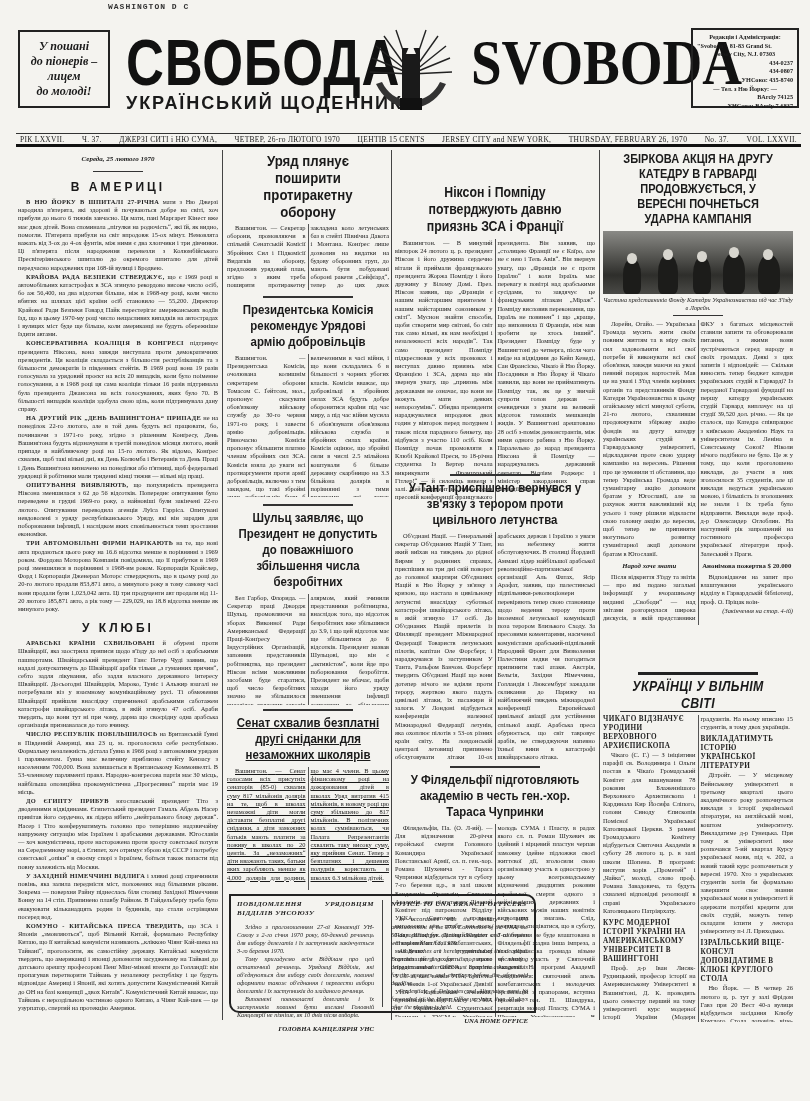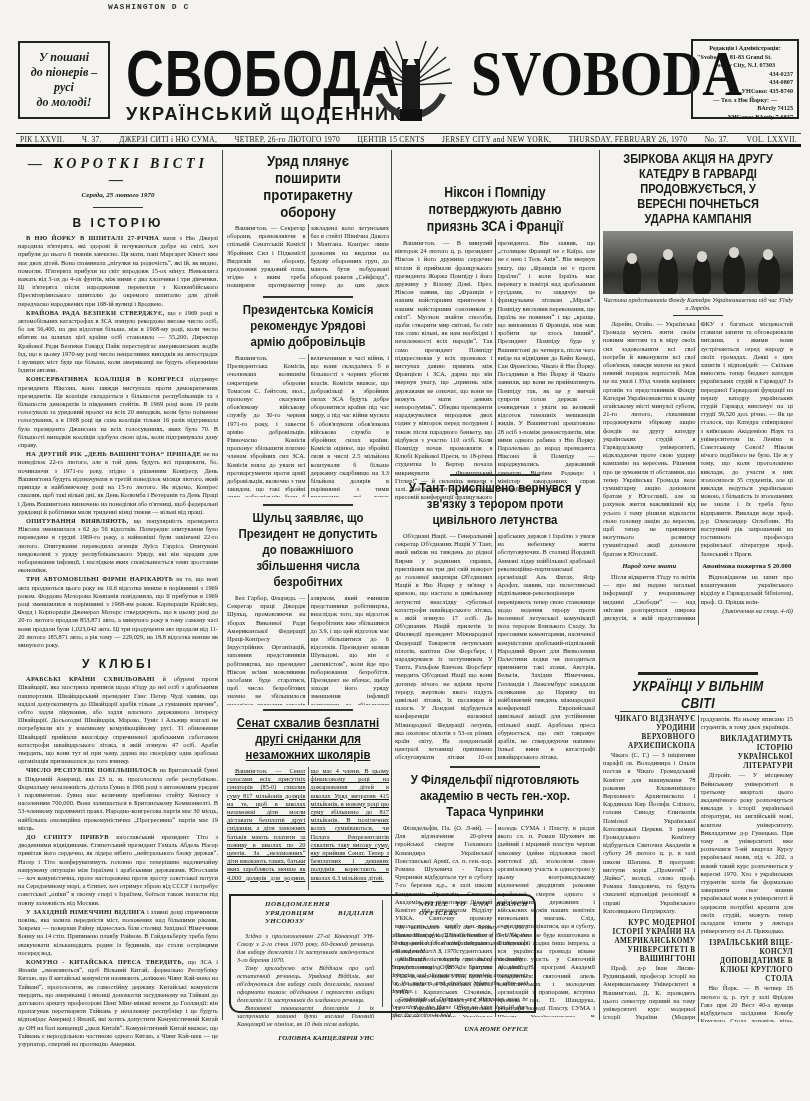"У пошані" .masthead { top: 35px -> 24px }
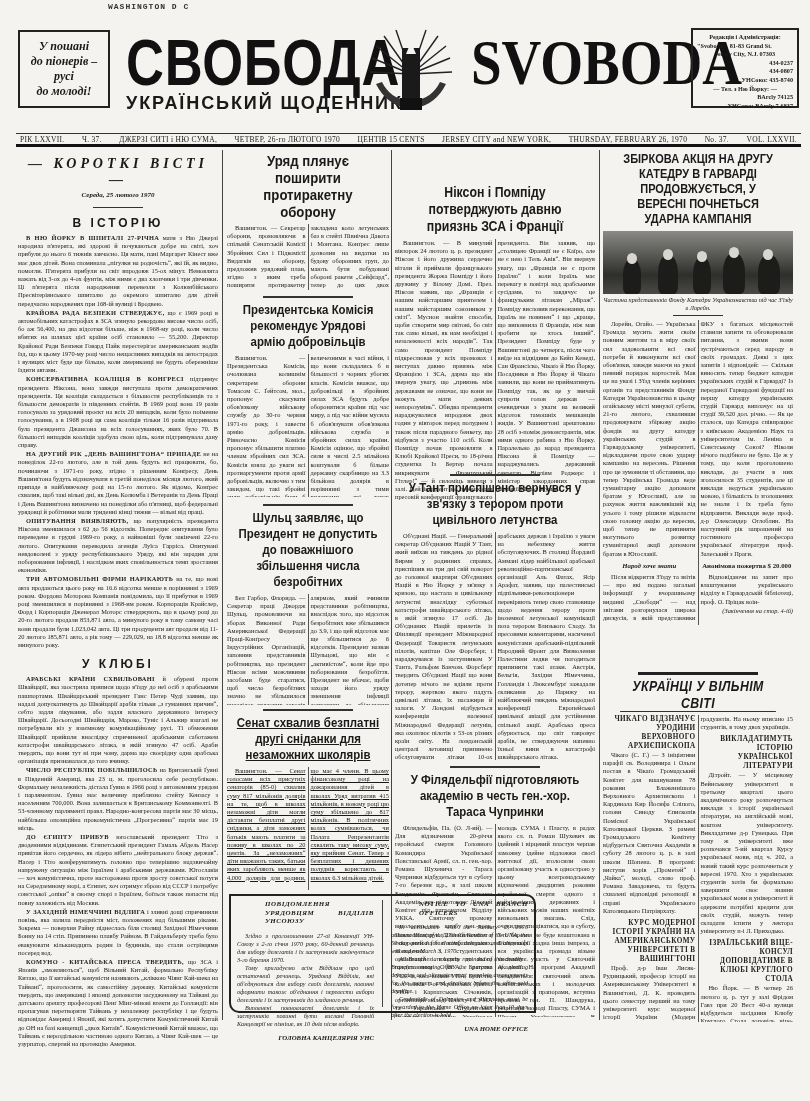"русі" div { text: русі -> лицем }
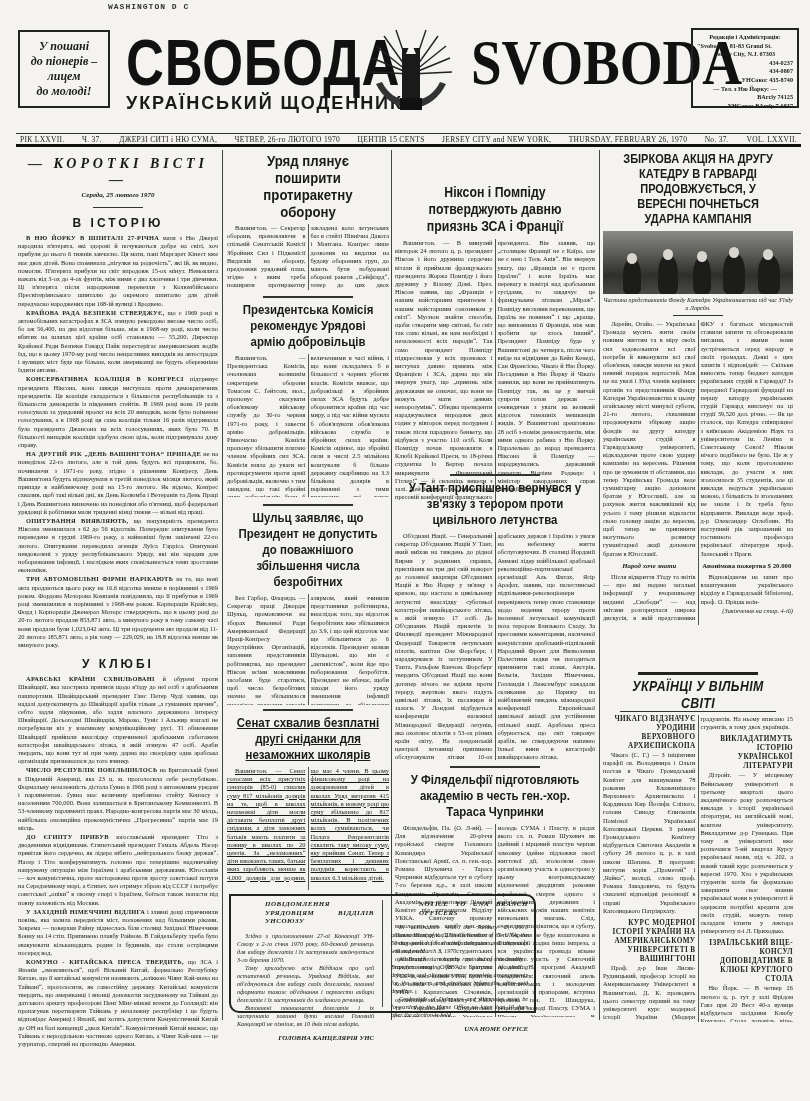"— КОРОТКІ ВІСТІ —" div.section { html: <div>— КОРОТКІ ВІСТІ —</div> -> none }
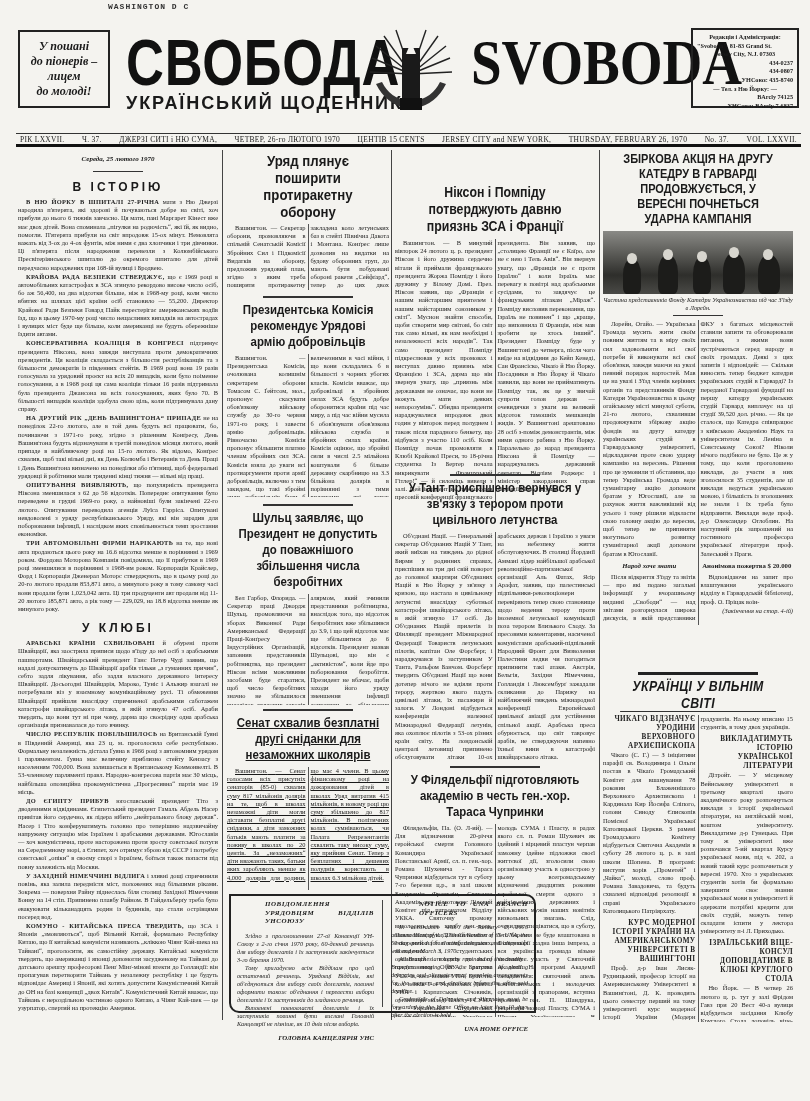"В ІСТОРІЮ" div { text: ІСТОРІЮ -> АМЕРИЦІ }
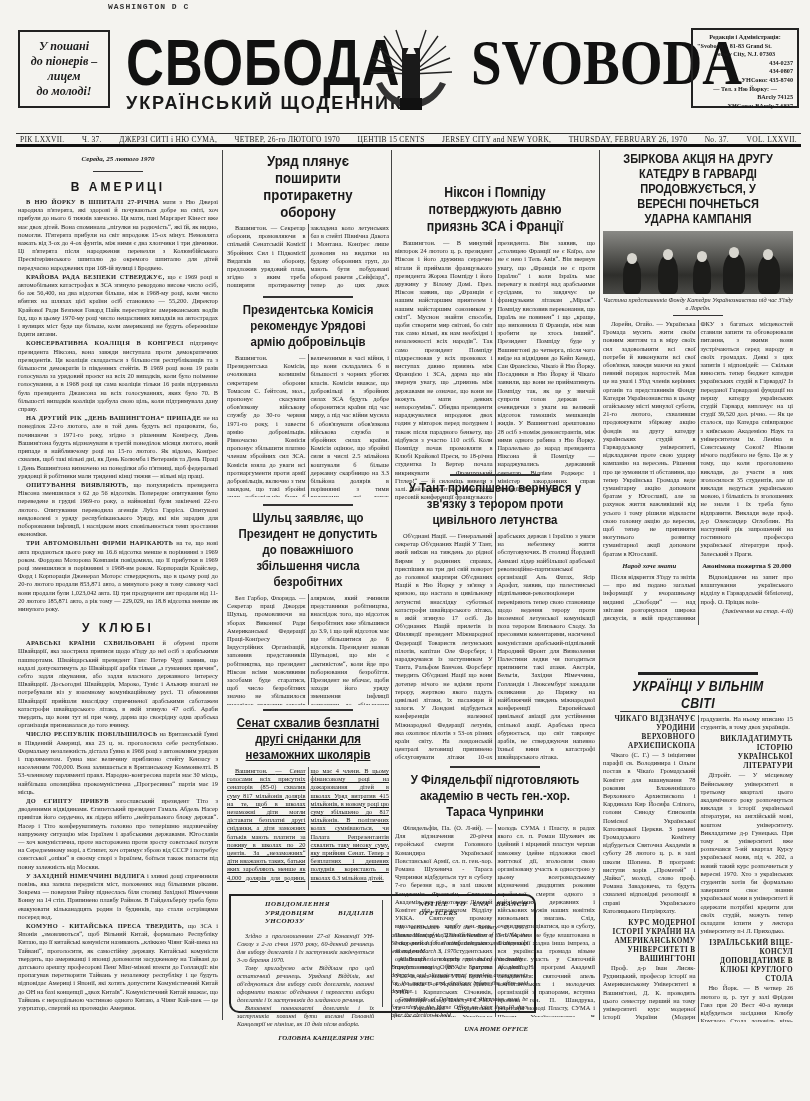"ЧИКАГО ВІДЗНАЧУЄ УРОДИНИ ВЕРХОВНОГО" .subhead-bold { text-align: right -> left }
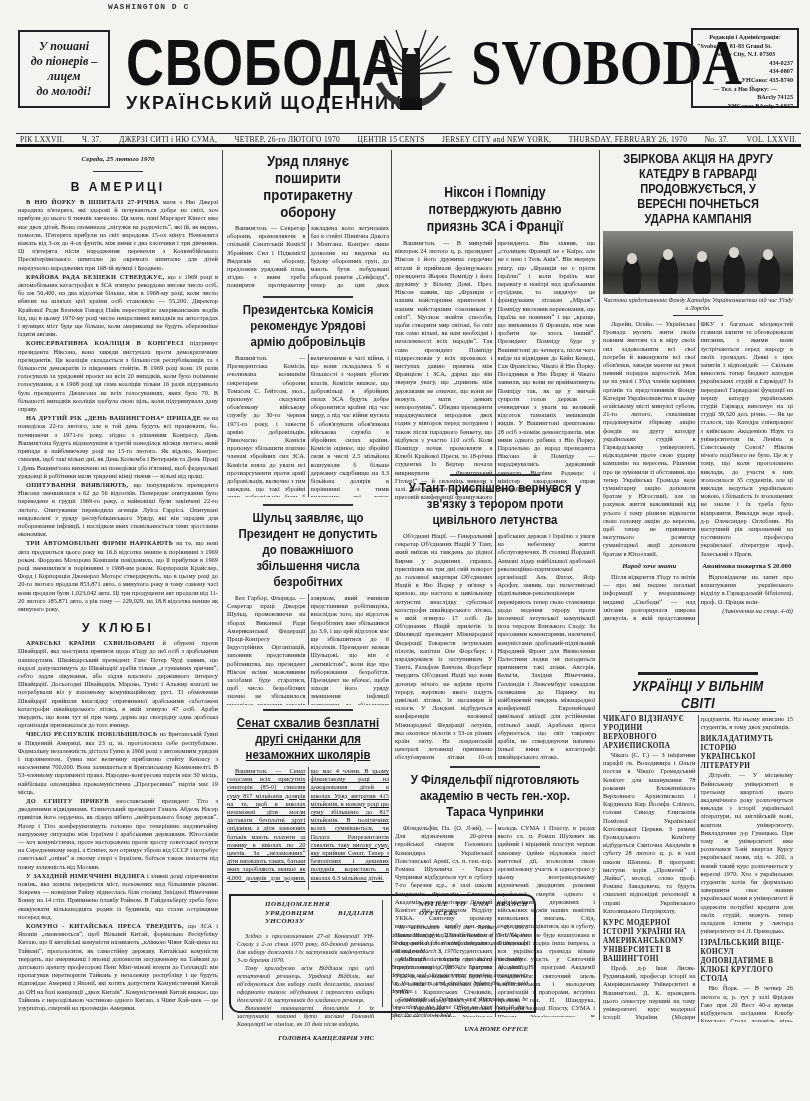"ПОВІДОМЛЕННЯ УРЯДОВЦЯМ ВІДДІЛІВ УНСОЮЗУ" .notice .nh { margin-left: 28px -> none }
